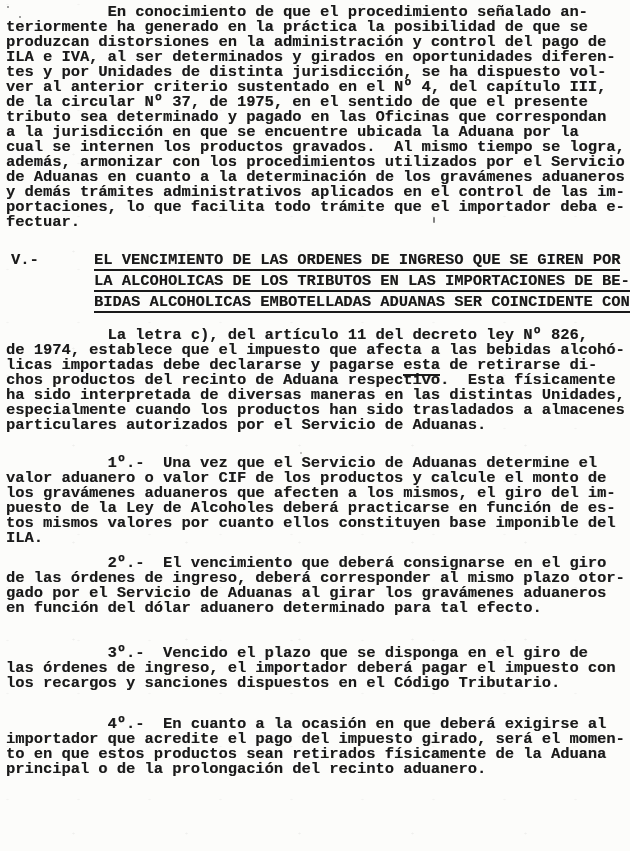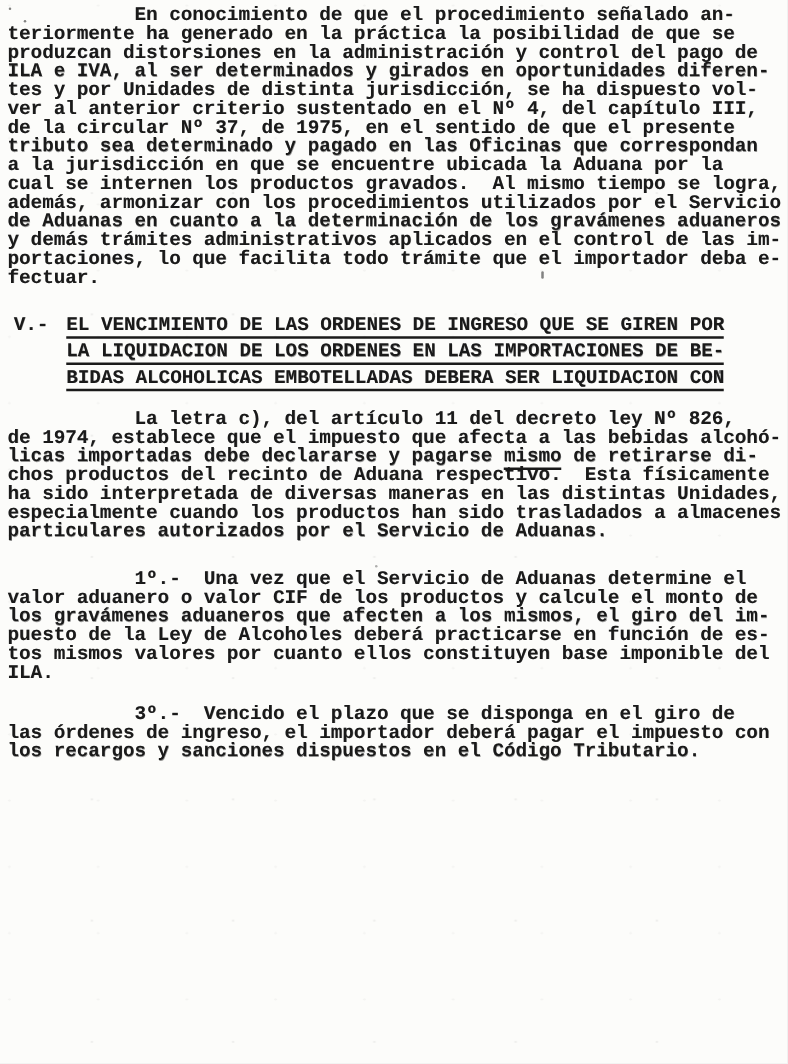"EL VENCIMIENTO DE LAS ORDENES" .sec-title { margin-left: none -> 41px }
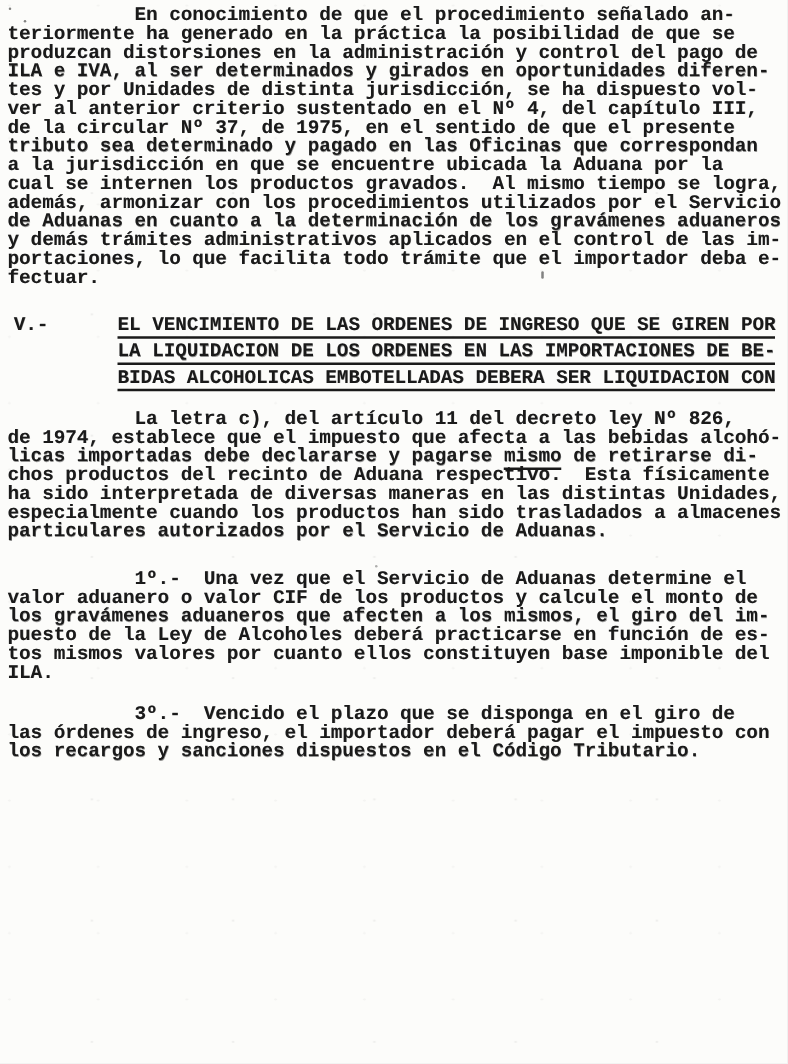"LA LIQUIDACION DE LOS ORDENES" span.h-ul { text: LIQUIDACION DE LOS ORDENES -> ALCOHOLICAS DE LOS TRIBUTOS }
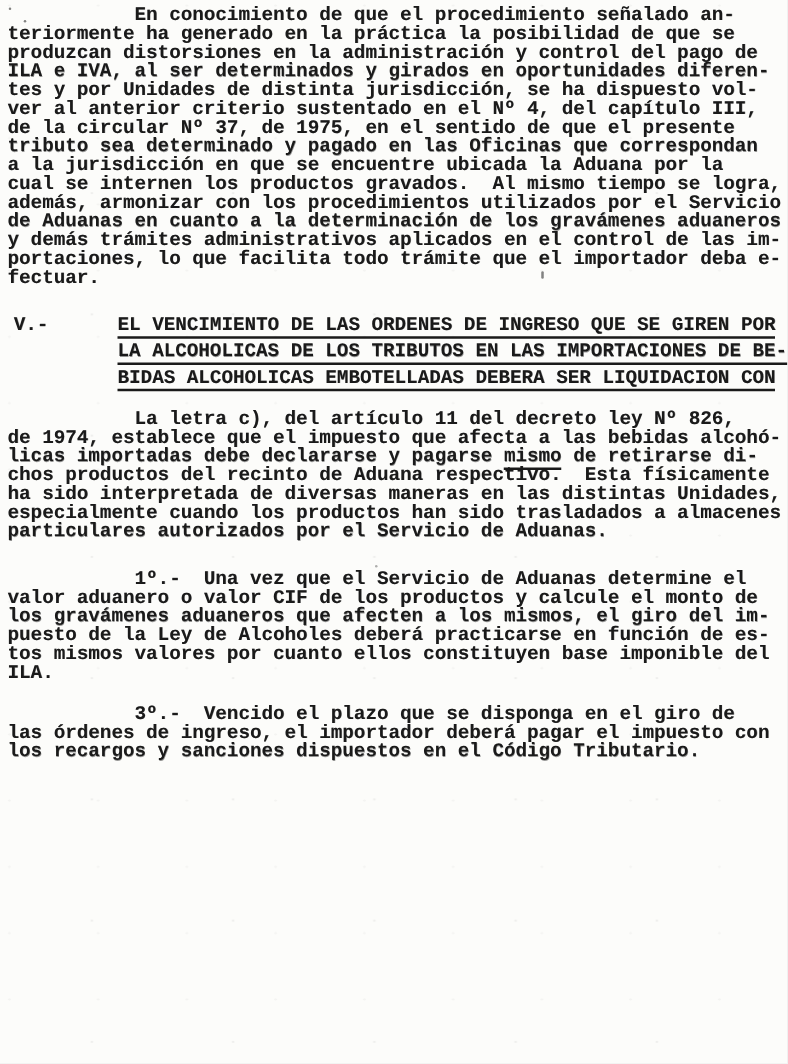"BIDAS ALCOHOLICAS EMBOTELLADAS DEBERA" span.h-ul { text: DEBERA SER LIQUIDACION -> ADUANAS SER COINCIDENTE }
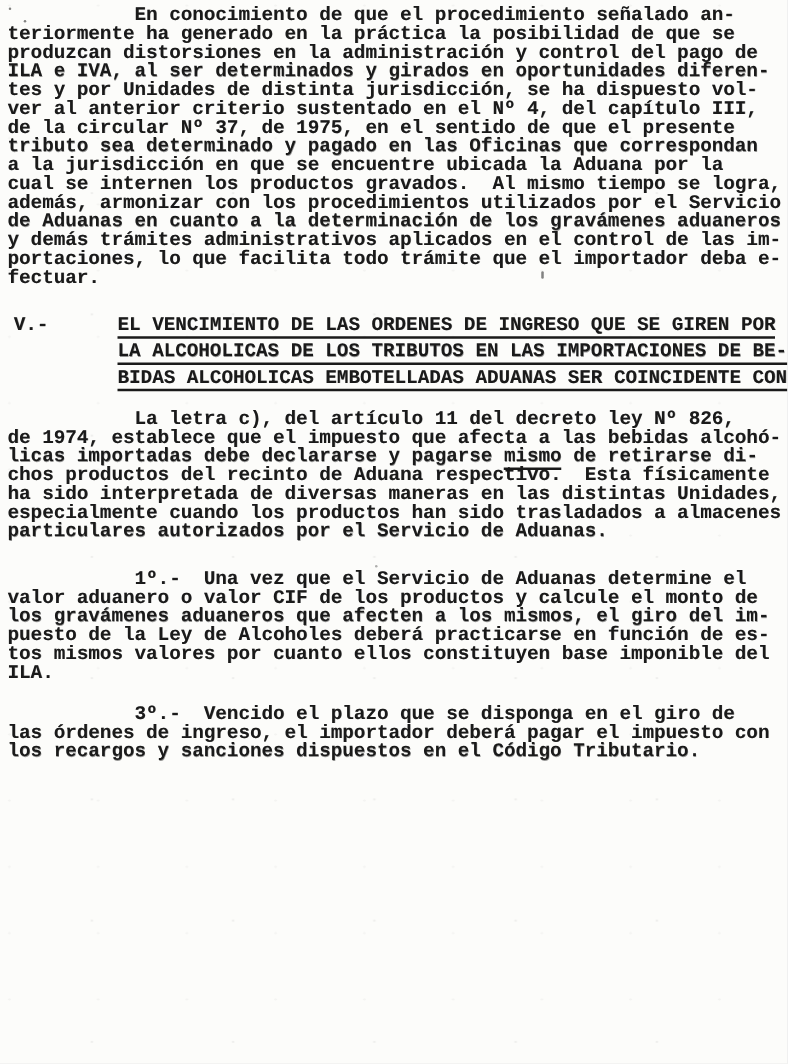"mismo" span.u-word { text: mismo -> esta }
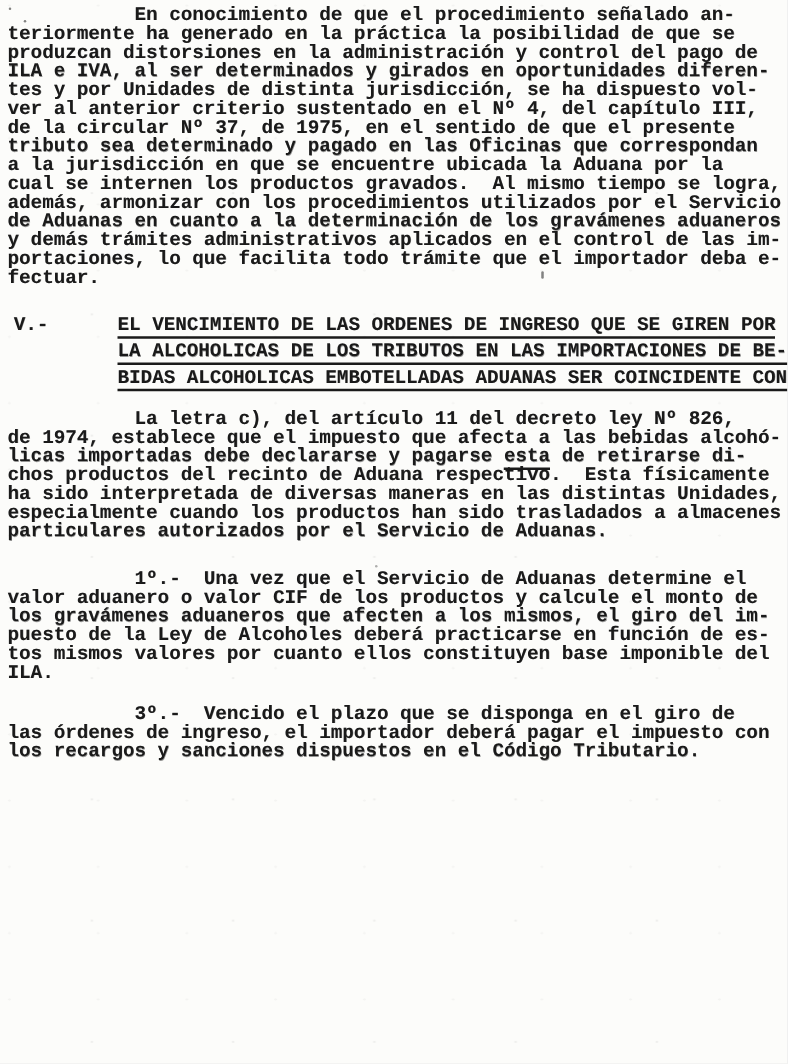"2º.- El vencimiento que deberá" div.para { html: none -> <div> 2º.- El vencimiento que deberá consignarse en el giro de las órdenes de ingreso, deberá corresponder al mismo plazo otor- gado por el Servicio de Aduanas al girar los gravámenes aduaneros en función del dólar aduanero determinado para tal efecto.</div> }
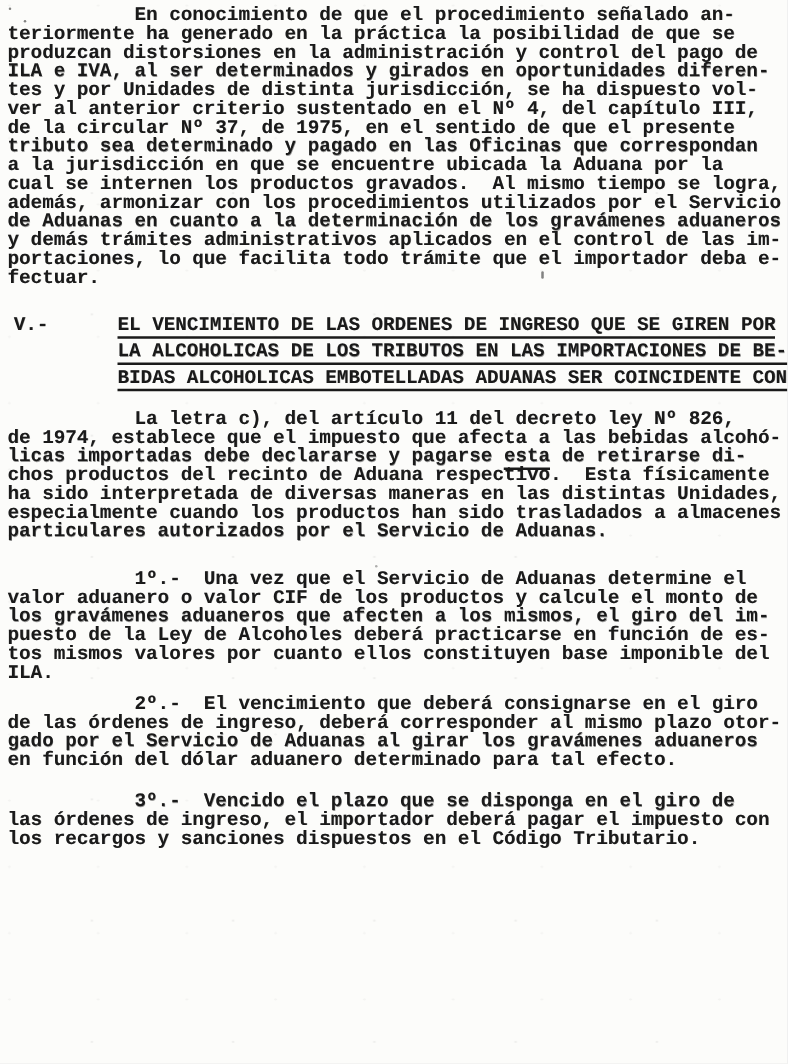"3º.- Vencido el plazo que" .mt-item3 { margin-top: 18px -> 30px }
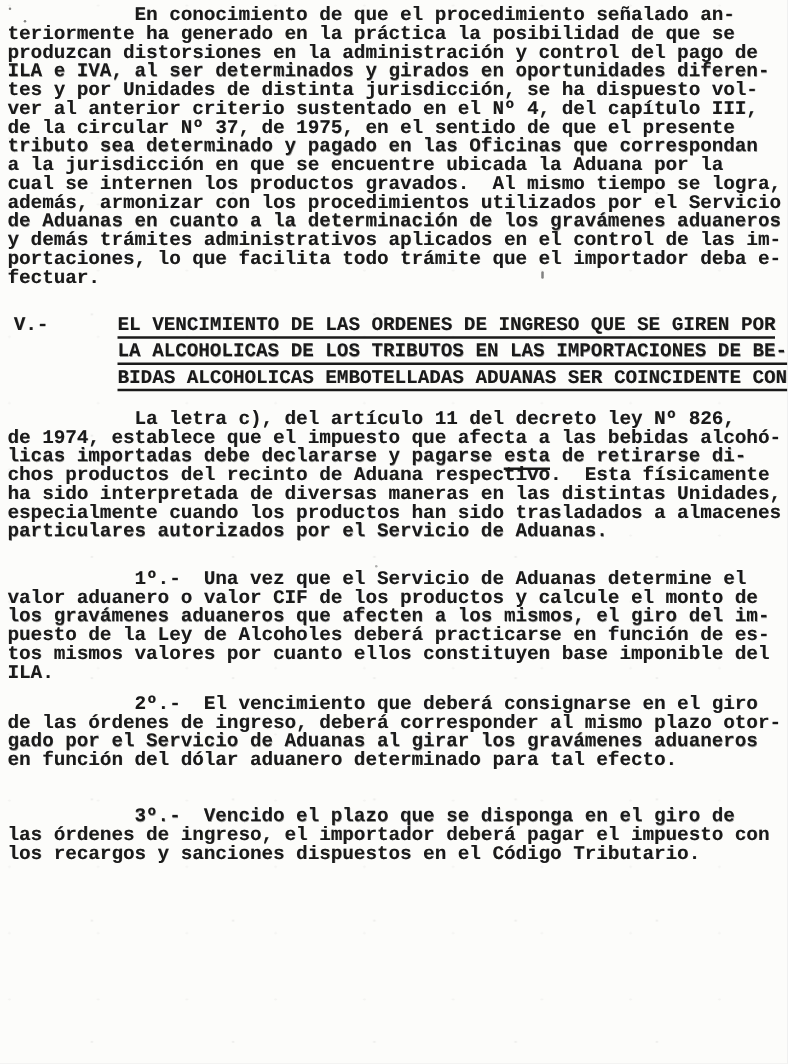"4º.- En cuanto a la" div.para { html: none -> <div> 4º.- En cuanto a la ocasión en que deberá exigirse al importador que acredite el pago del impuesto girado, será el momen- to en que estos productos sean retirados físicamente de la Aduana principal o de la prolongación del recinto aduanero.</div> }
